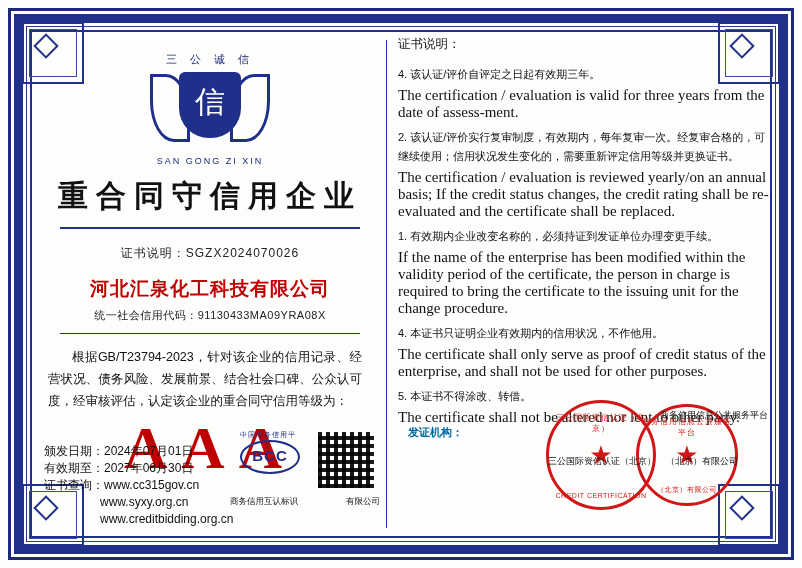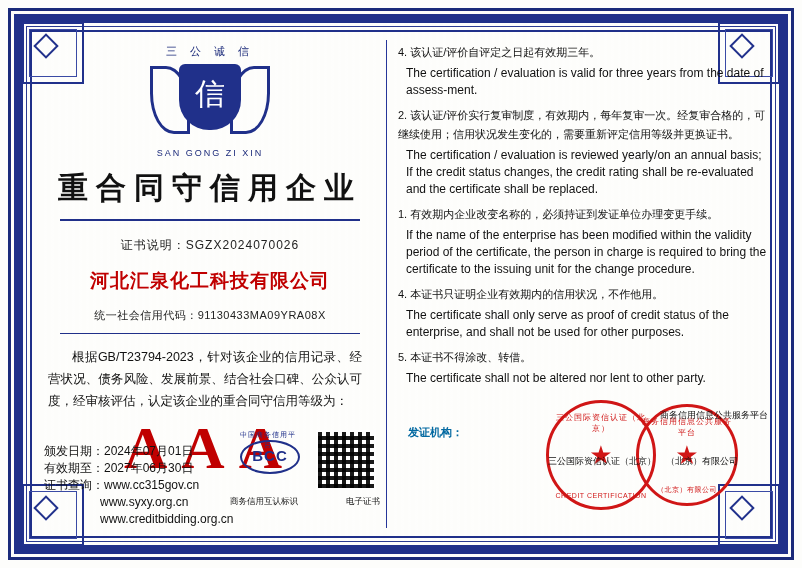"证书说明：" div.note-title { html: none -> <div>证书说明：</div> }
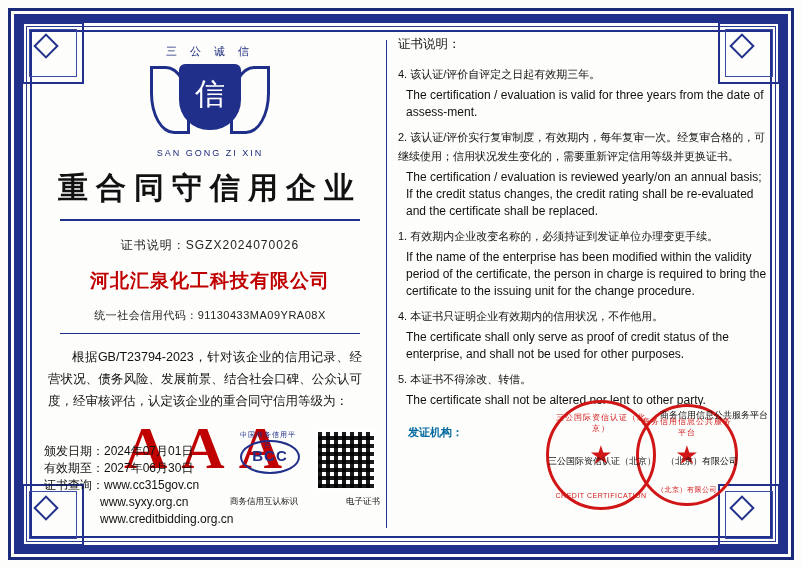"三 公 诚 信" .emblem { margin: 8px auto 0 -> 16px auto 0 }
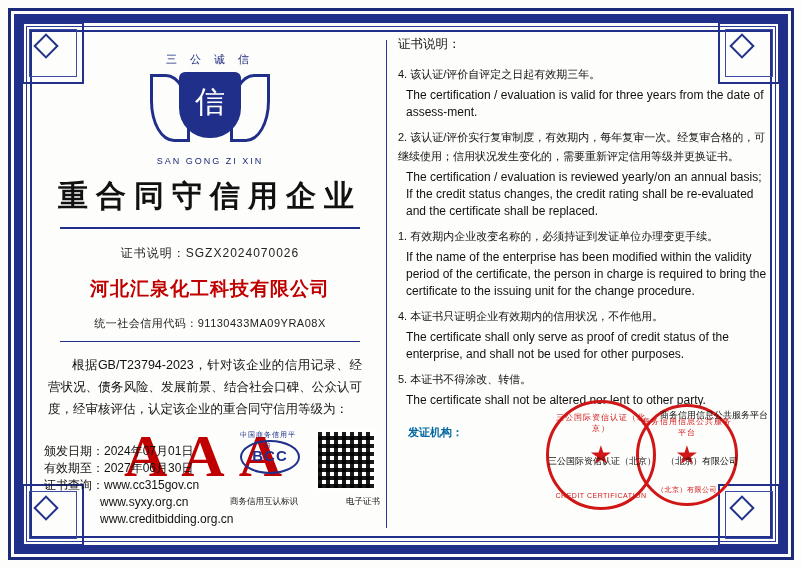"The certification / evaluation is" .note-en { font-family: Liberation Sans, sans-serif -> Liberation Serif, serif; font-size: 12px -> 15px; margin-left: 8px -> none }
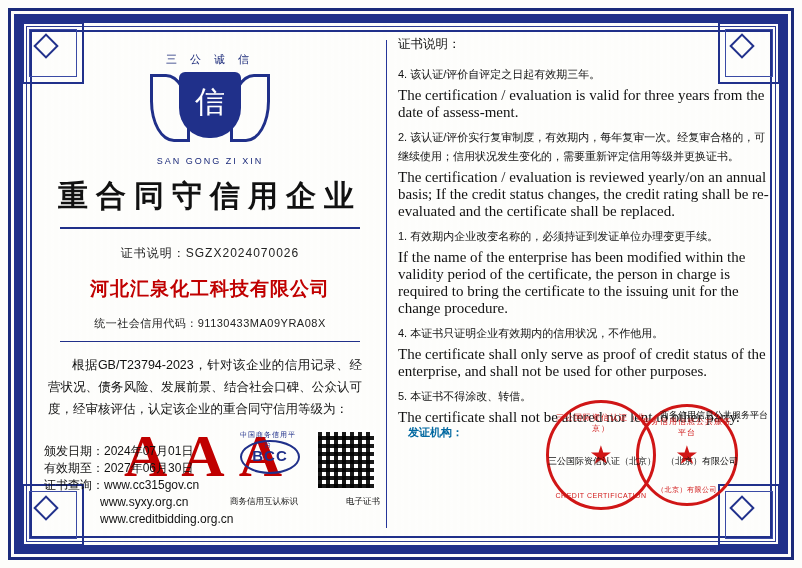"统一社会信用代码：91130433MA09YRA08X" .usci { margin-top: 14px -> 6px }
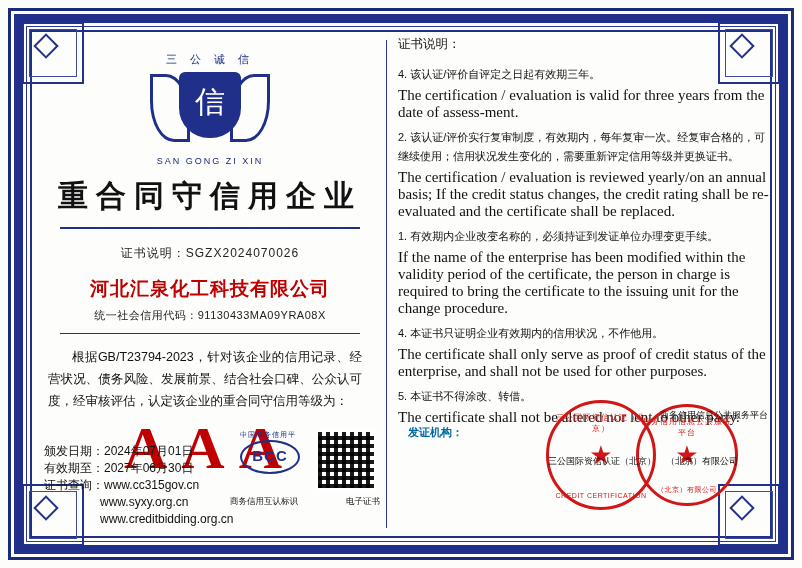"电子证书" span { text: 电子证书 -> 有限公司 }
